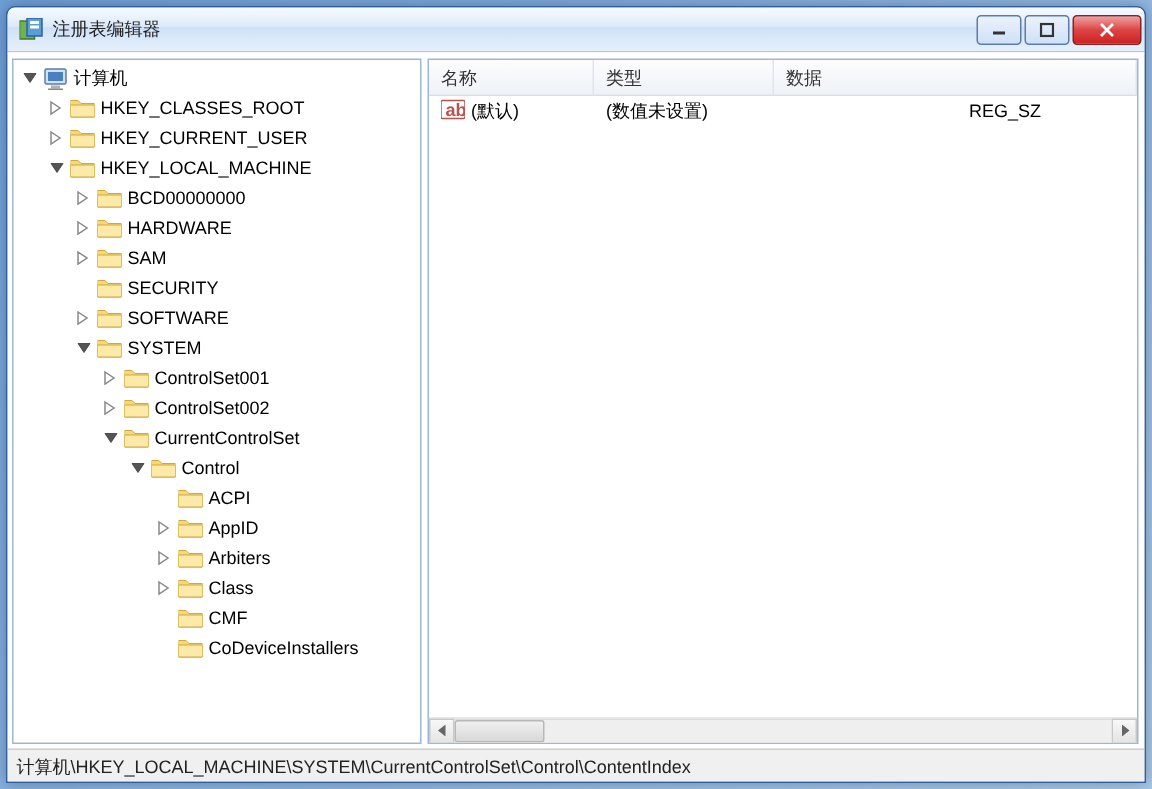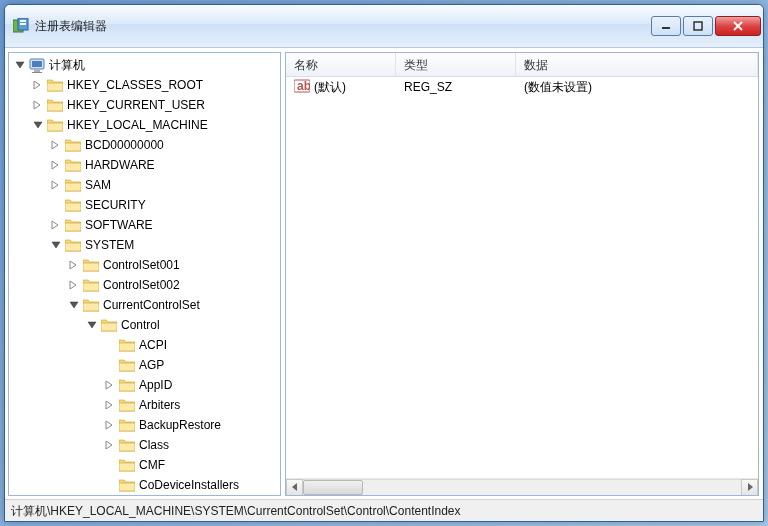"注册表编辑器" .titlebar { height: 43px -> 30px }
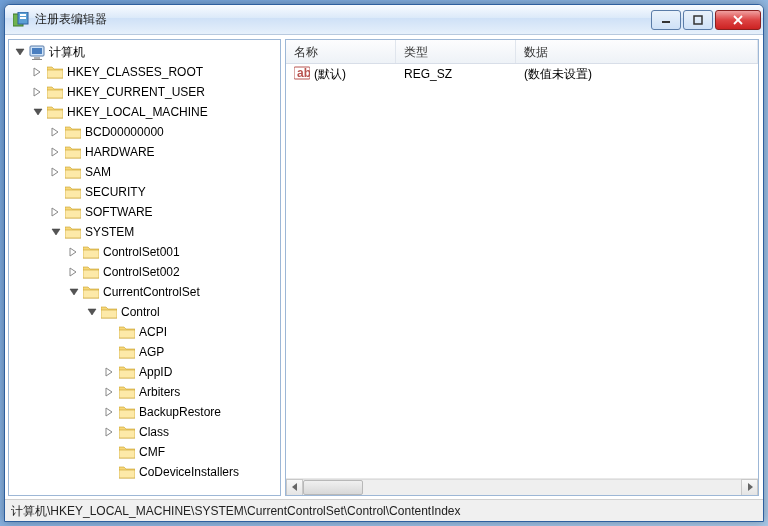"REG_SZ" div.cell { order: before "(数值未设置)" -> after "(数值未设置)" }
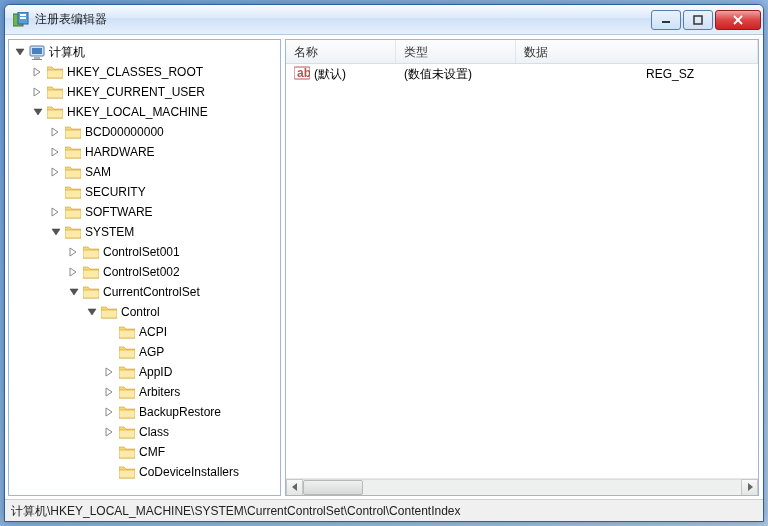"AGP" div.node { html: <div> <span></span> <span><svg> <use></use> </svg></span> <span>AGP</span> </div> -> none }
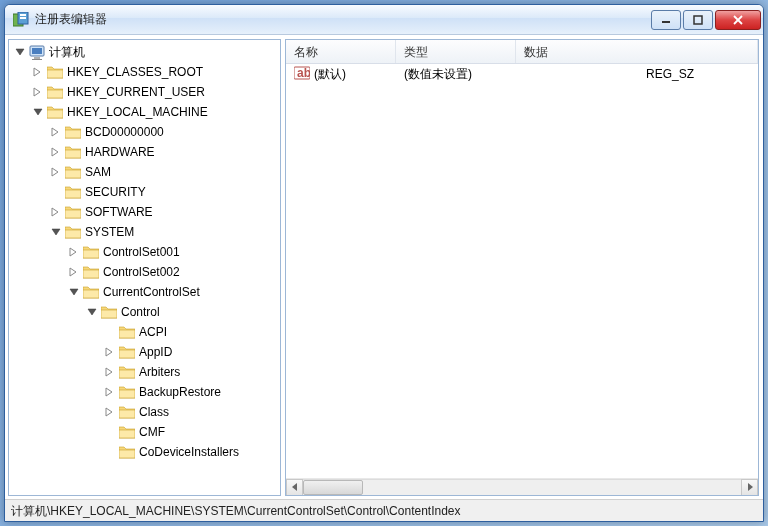"BackupRestore" div.node { html: <div> <span> <svg> <use></use> </svg> </span> <span><svg> <use></use> </svg></span> <span>BackupRestore</span> </div> -> none }
